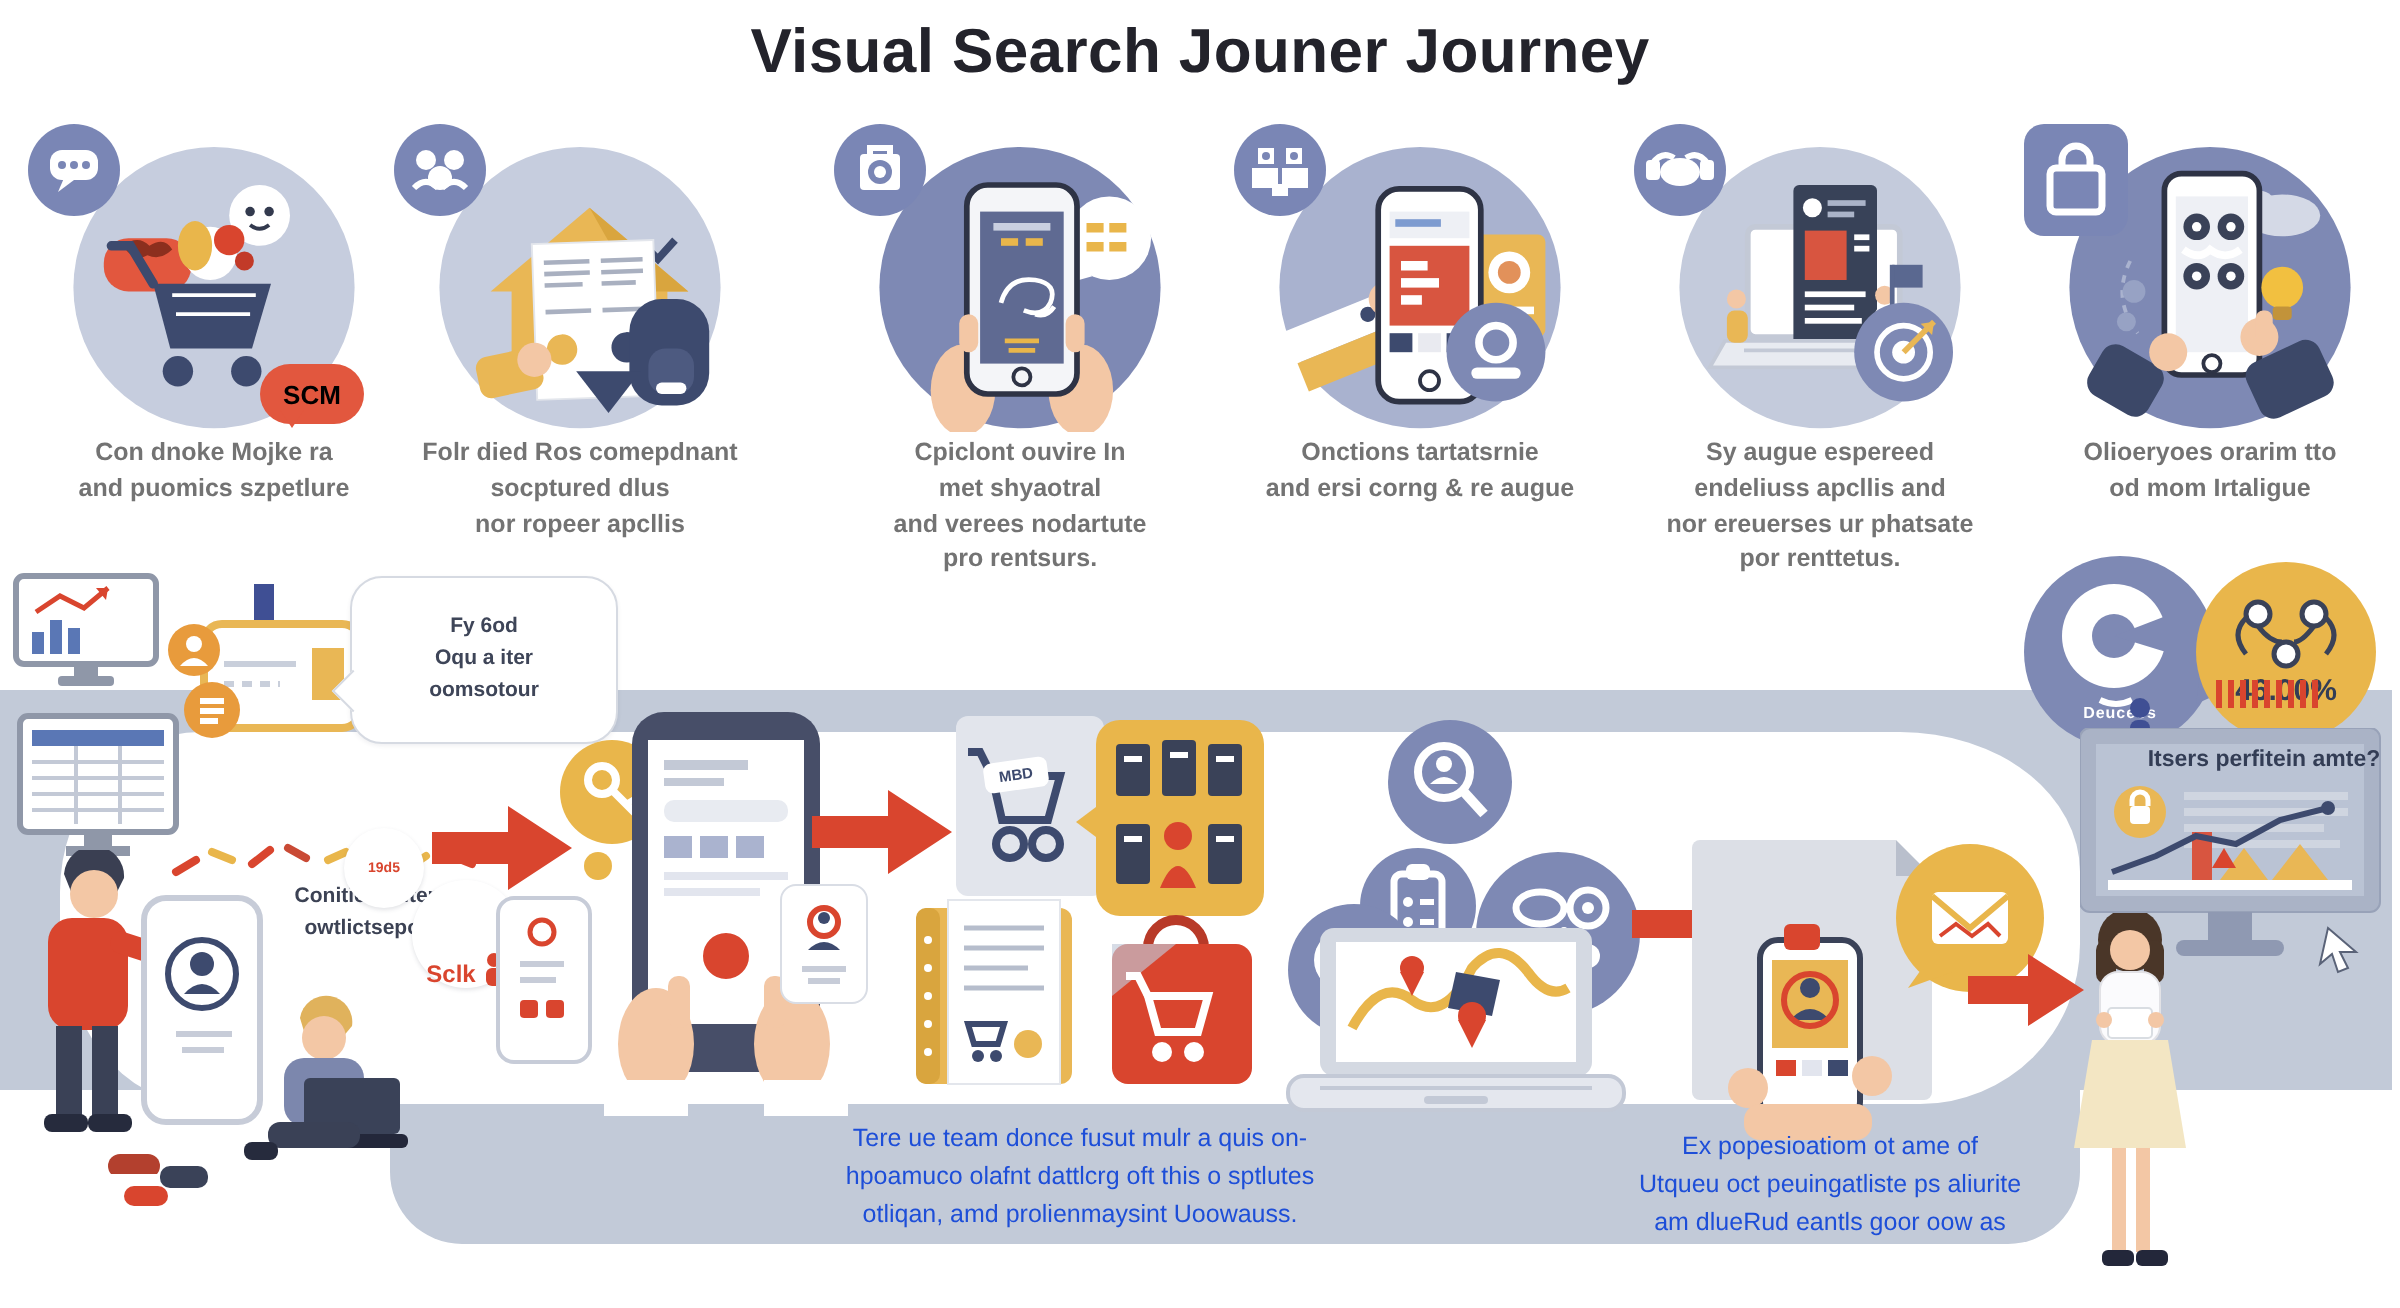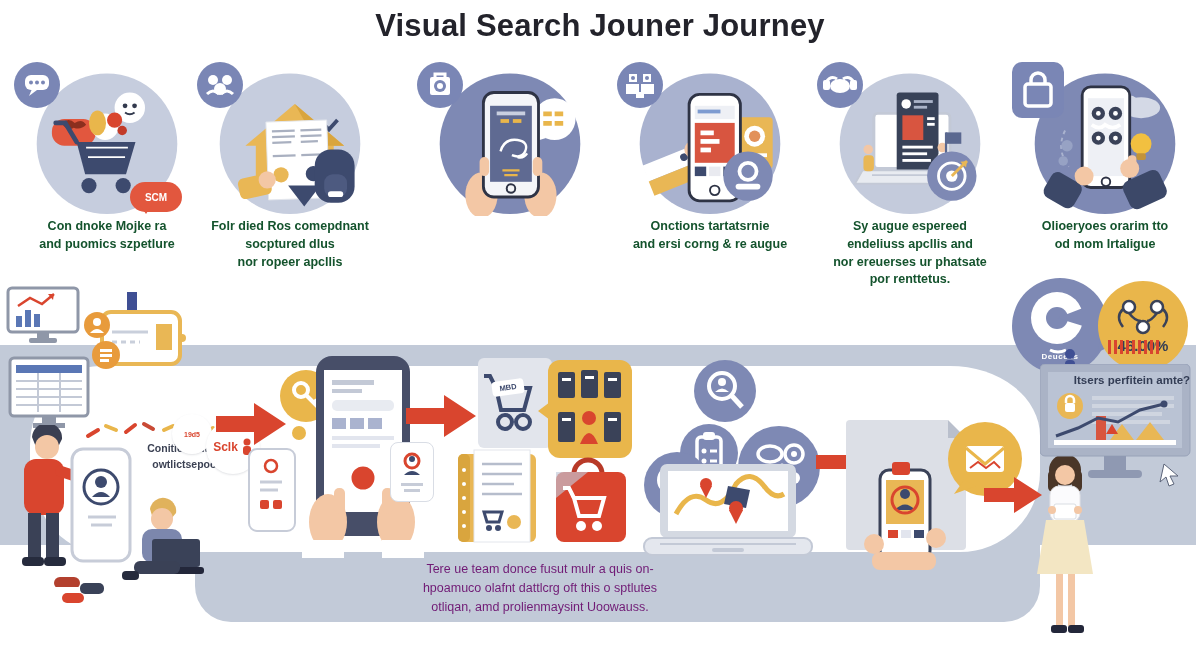"SCM" .scm { color: #ffffff -> #000000; font-size: 10px -> 13px }
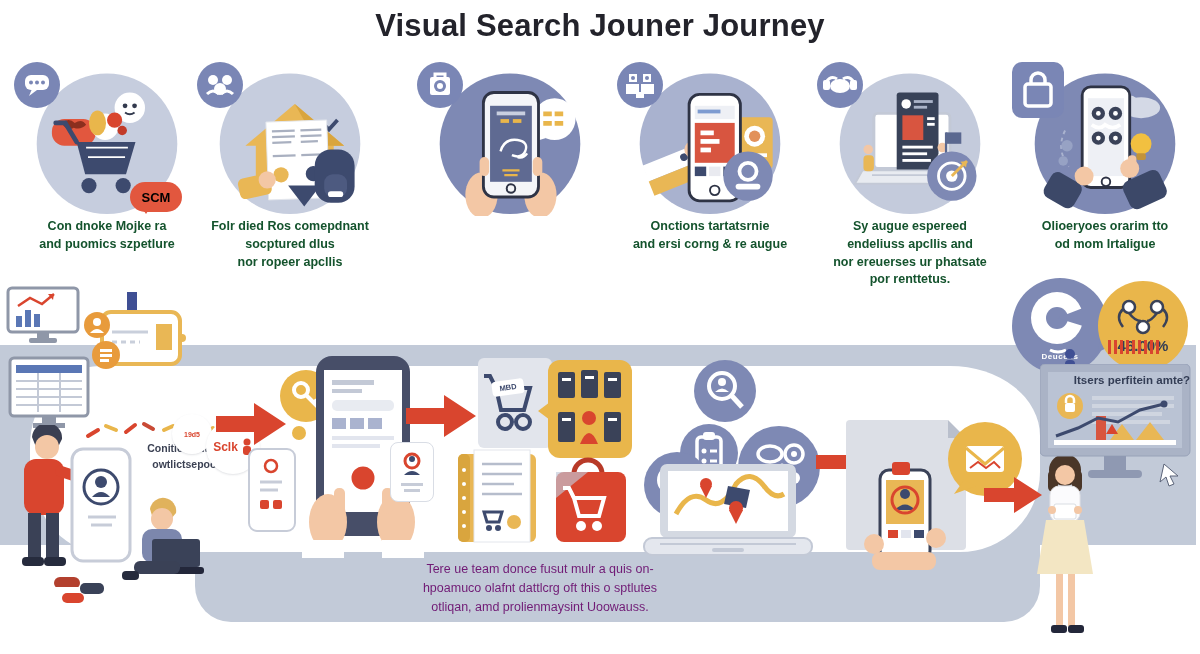"Con dnoke Mojke ra" .caption { color: #14532d -> #737373 }
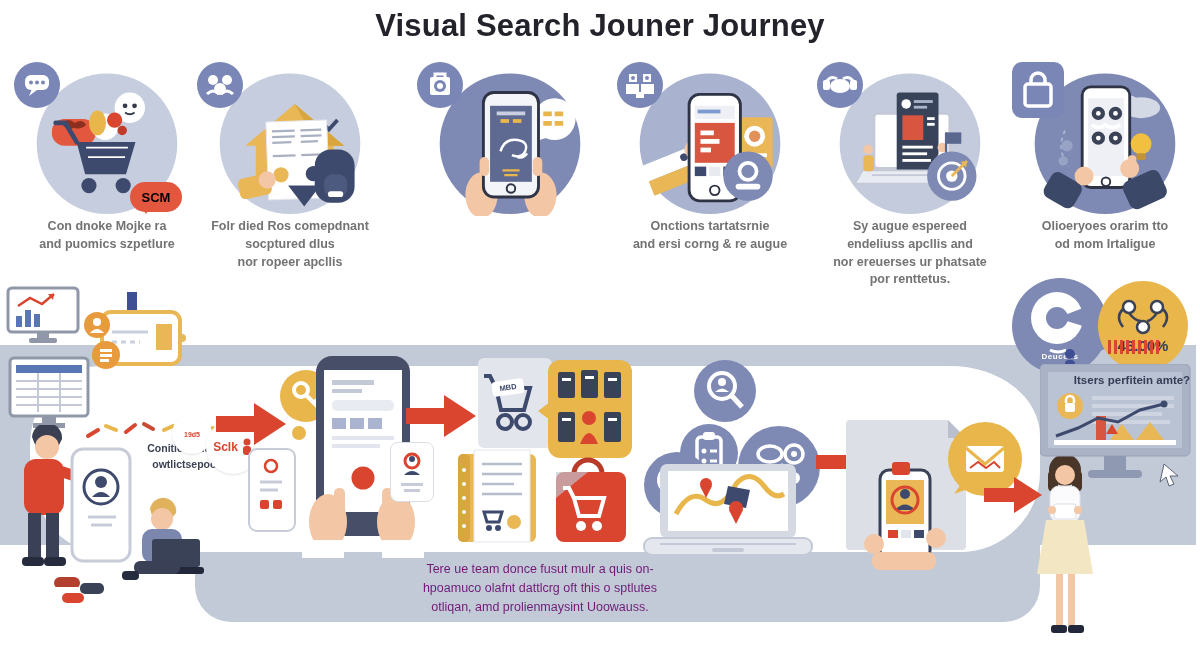"Cpiclont ouvire In" div.caption { html: none -> <div>Cpiclont ouvire In met shyaotral and verees nodartute pro rentsurs.</div> }
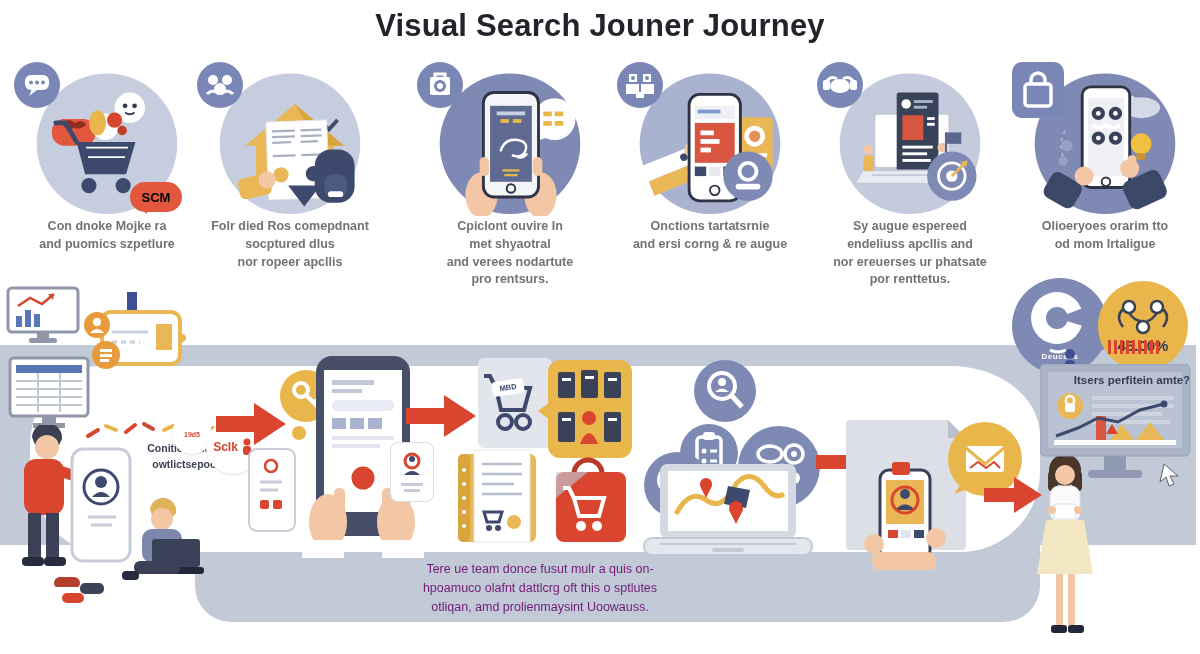"Fy 6od" div.abs { html: none -> <div>Fy 6od Oqu a iter oomsotour</div> }
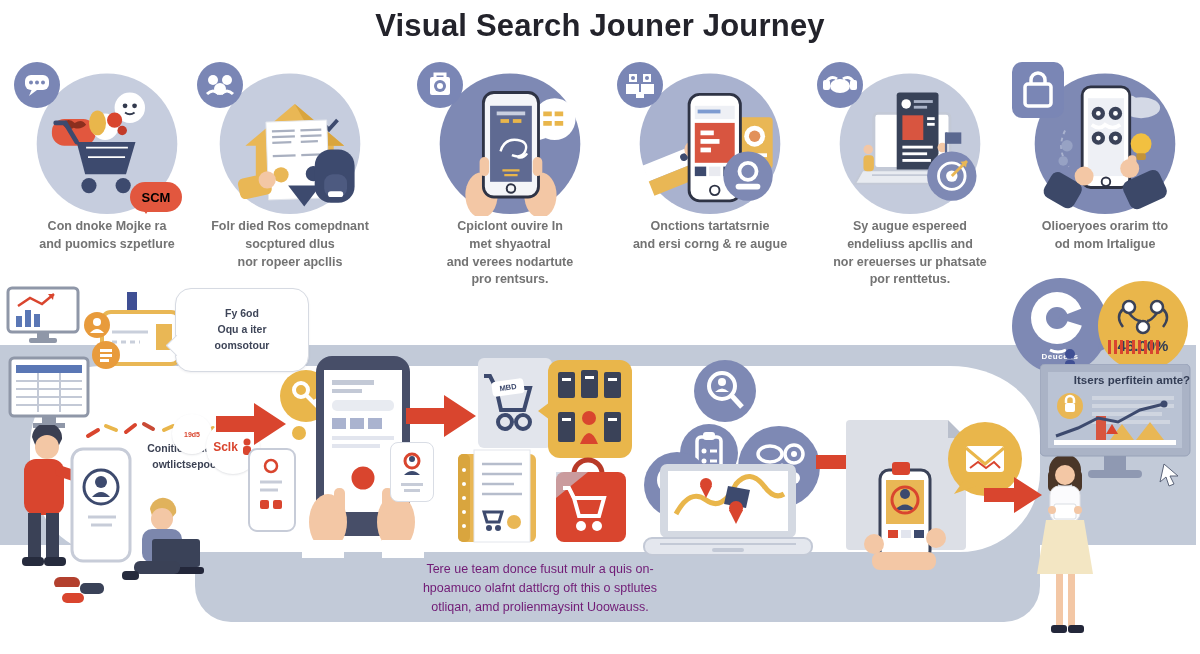"Sclk" div.abs { align-items: center -> flex-end; top: 420px -> 440px }
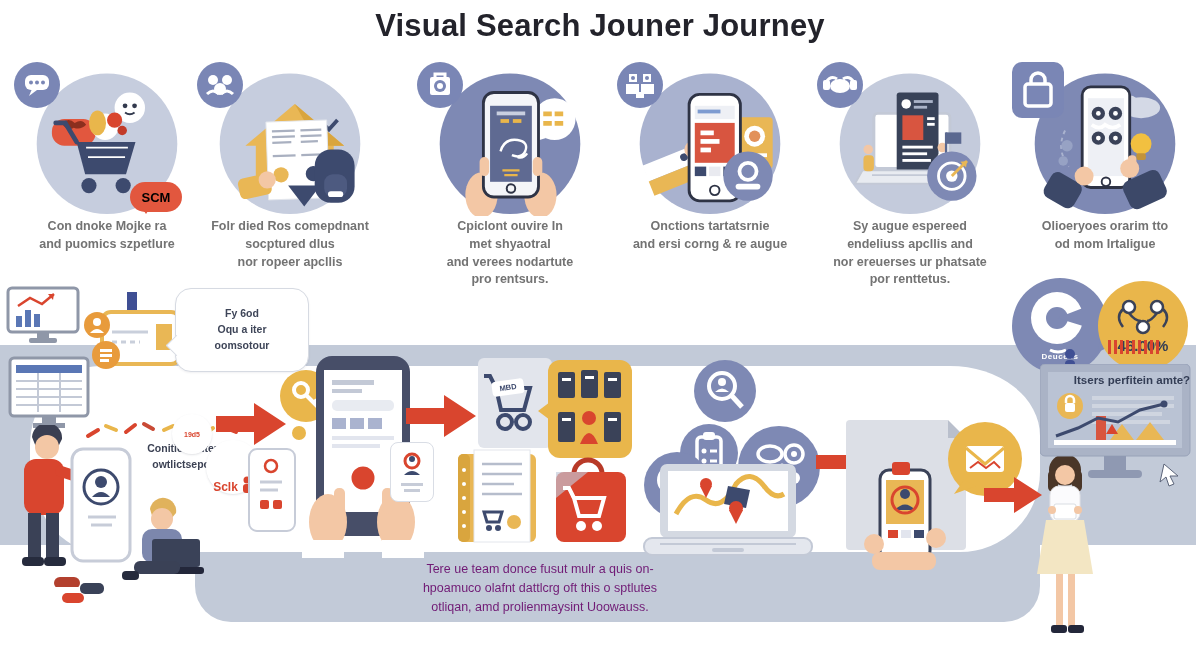"Tere ue team donce fusut" .note { color: #701a75 -> #1d4ed8 }
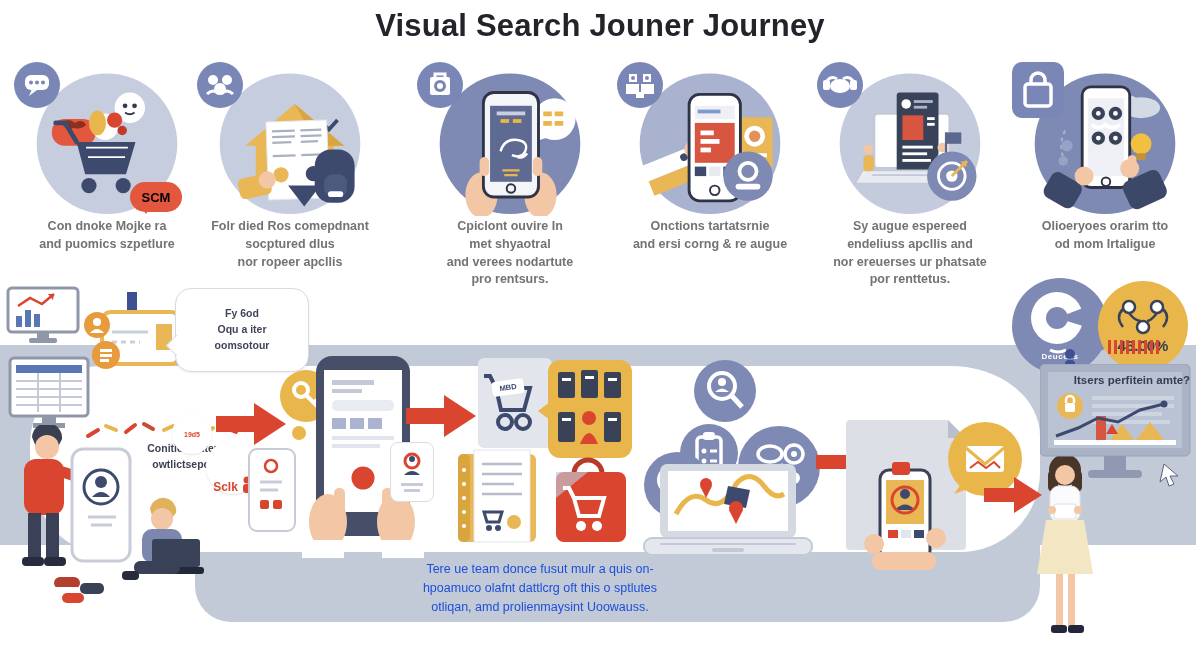"Ex popesioatiom ot ame of" div.abs { html: none -> <div>Ex popesioatiom ot ame of Utqueu oct peuingatliste ps aliurite am dlueRud eantls goor oow as</div> }
